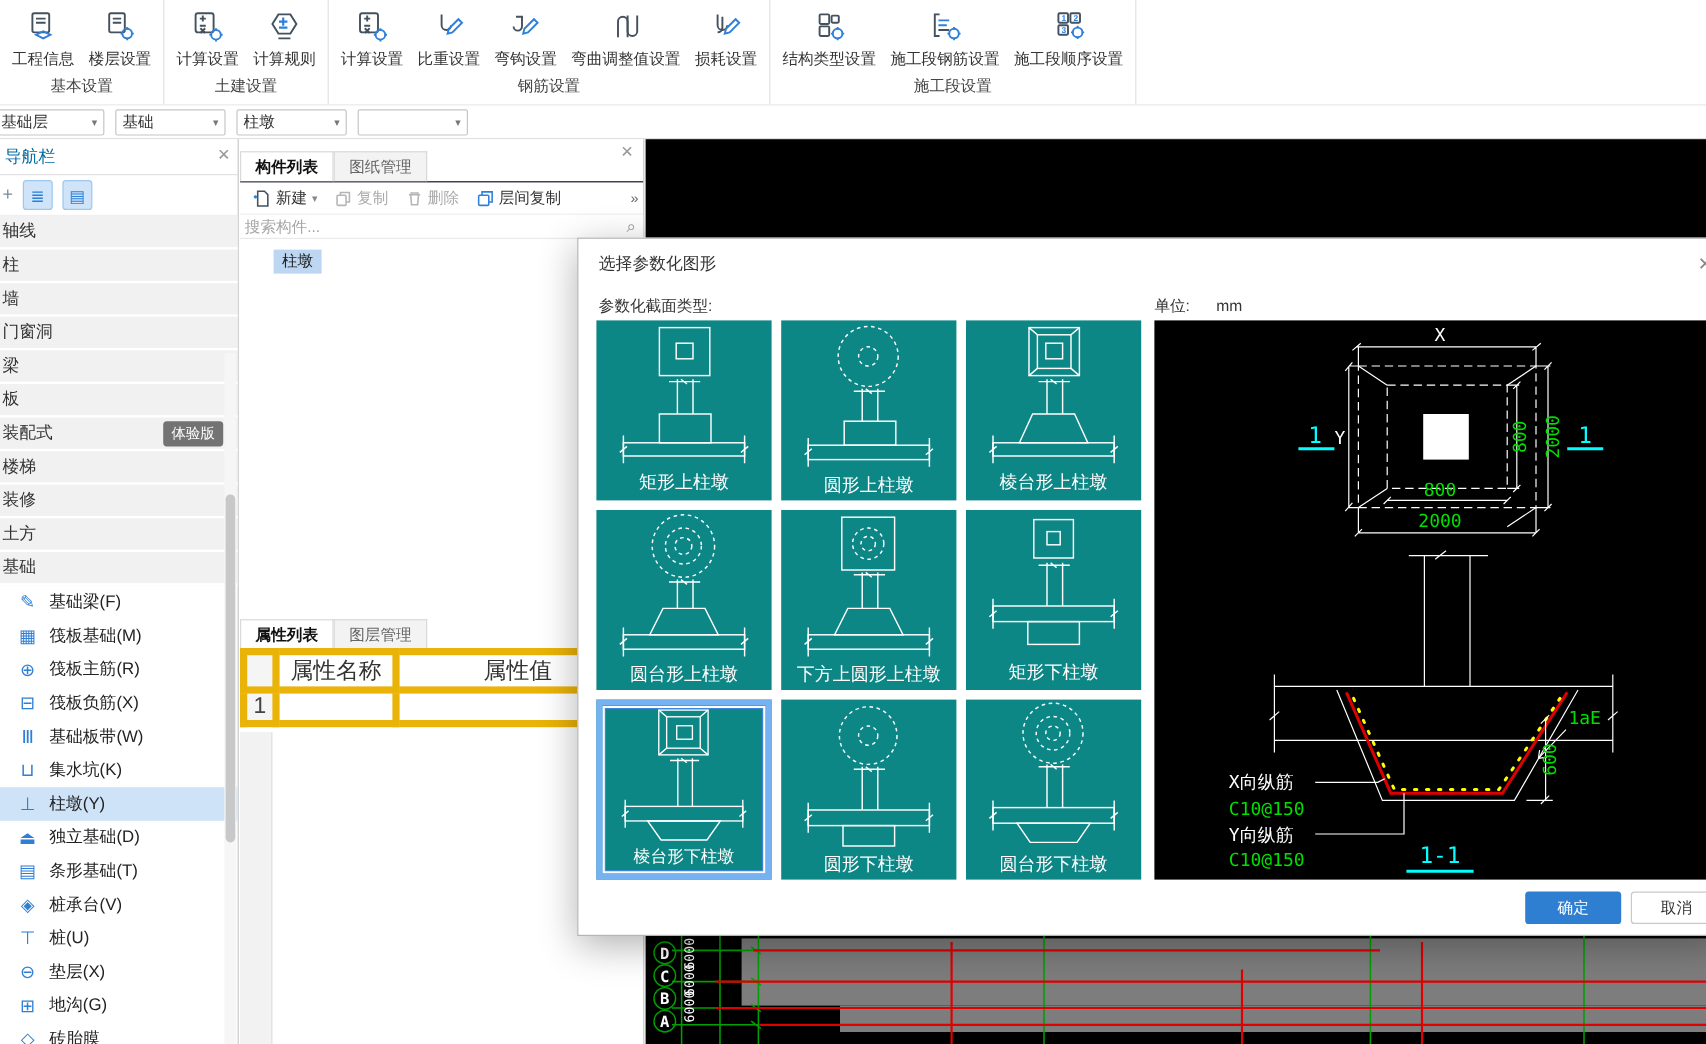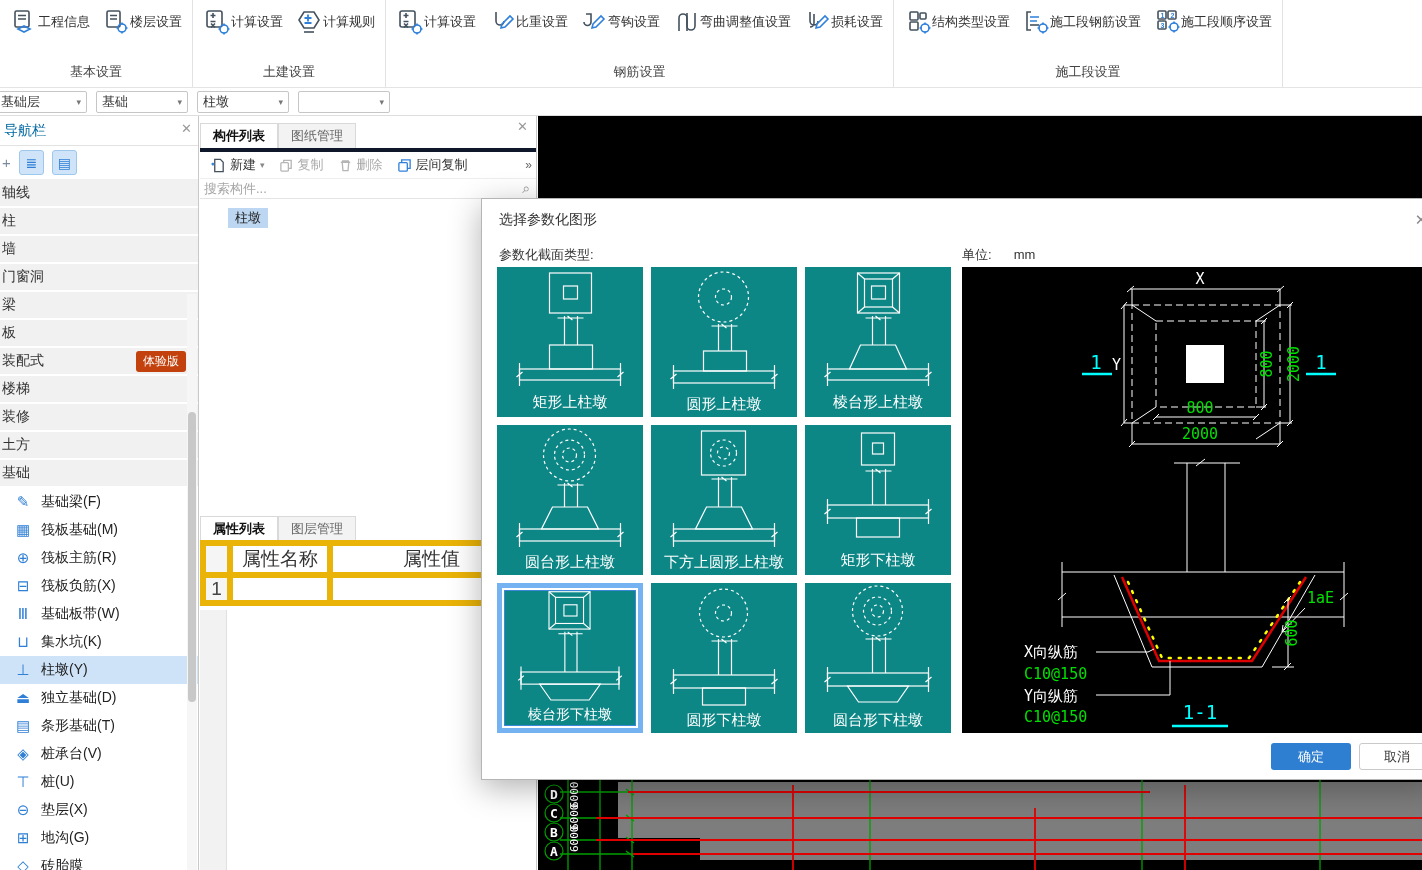"工程信息" .ritem { flex-direction: row -> column }
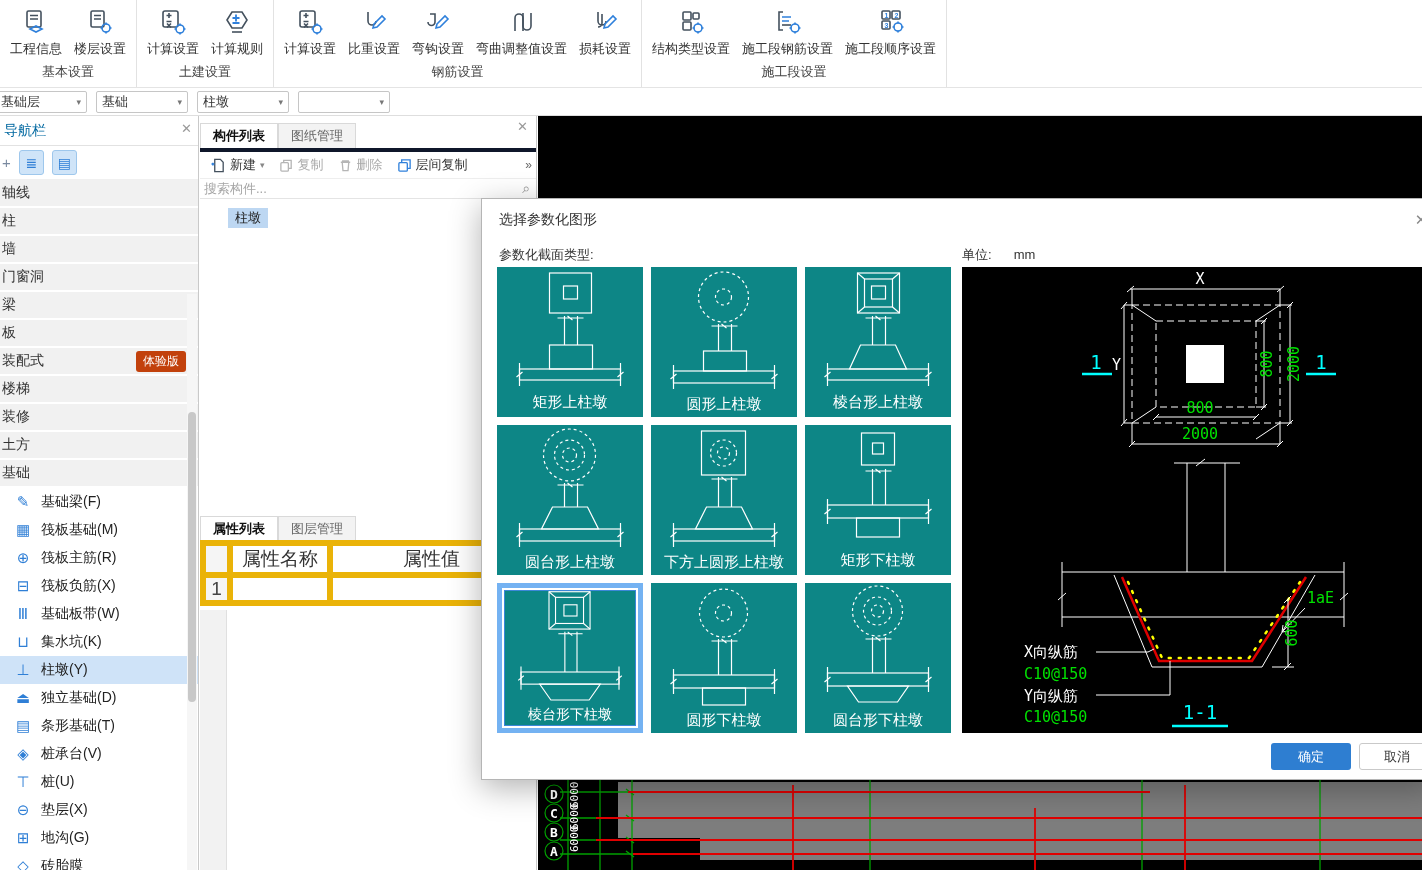"构件列表" .mp-head { border-bottom: 4px solid #0f172a -> 1px solid #0f172a }
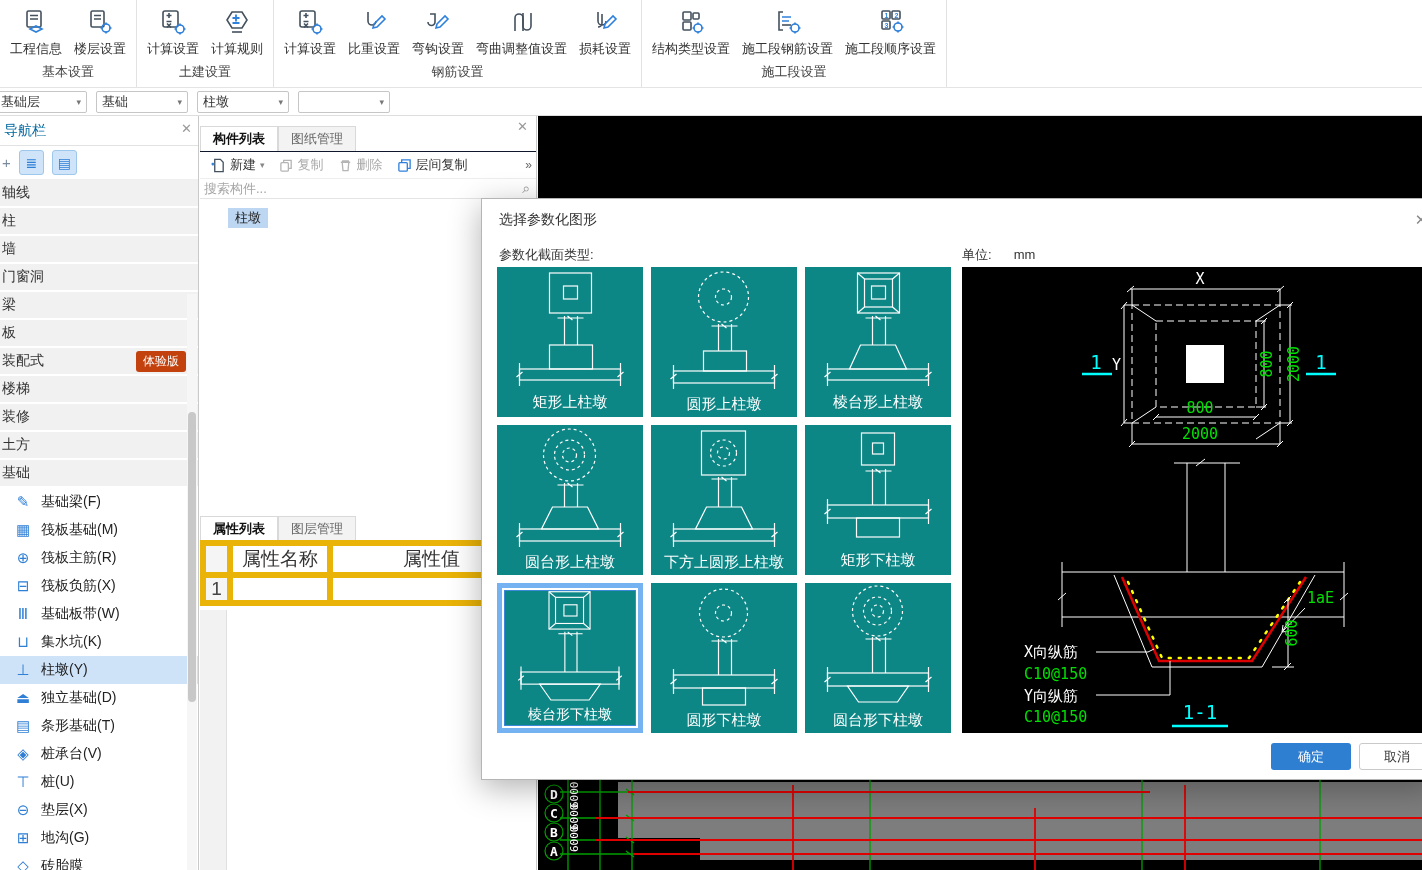"体验版" .badge { background: #c2410c -> #737373 }
